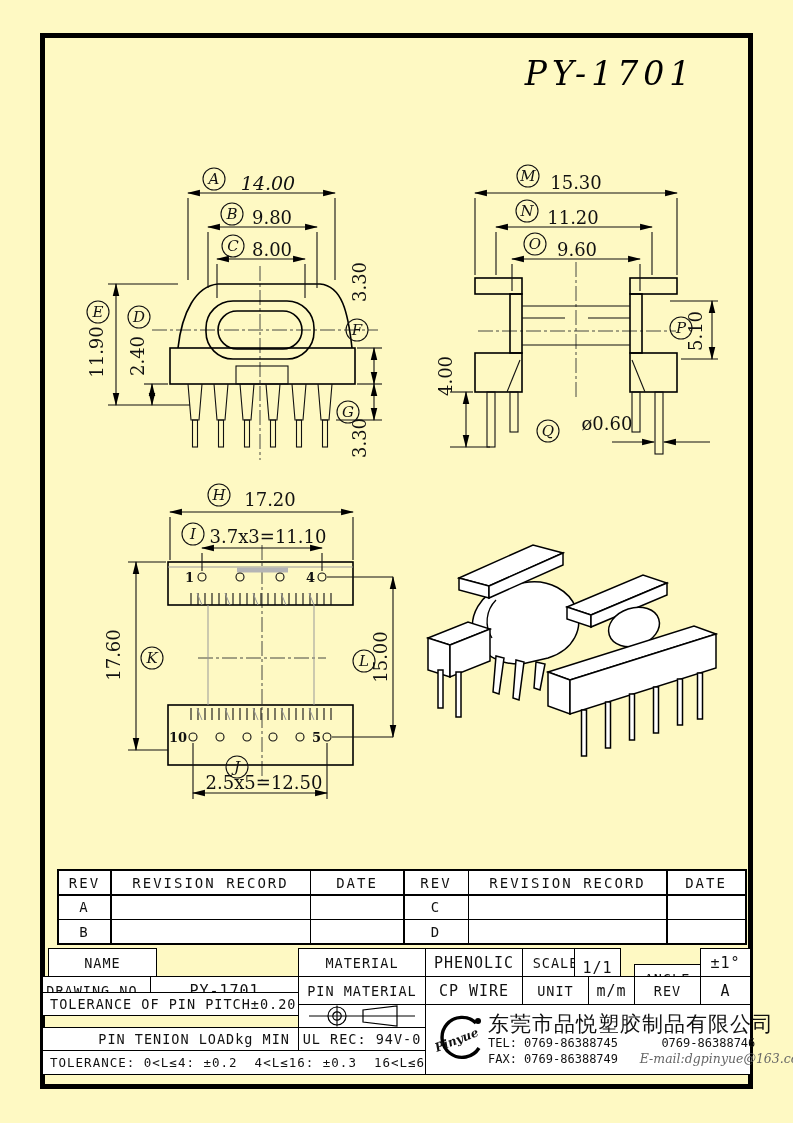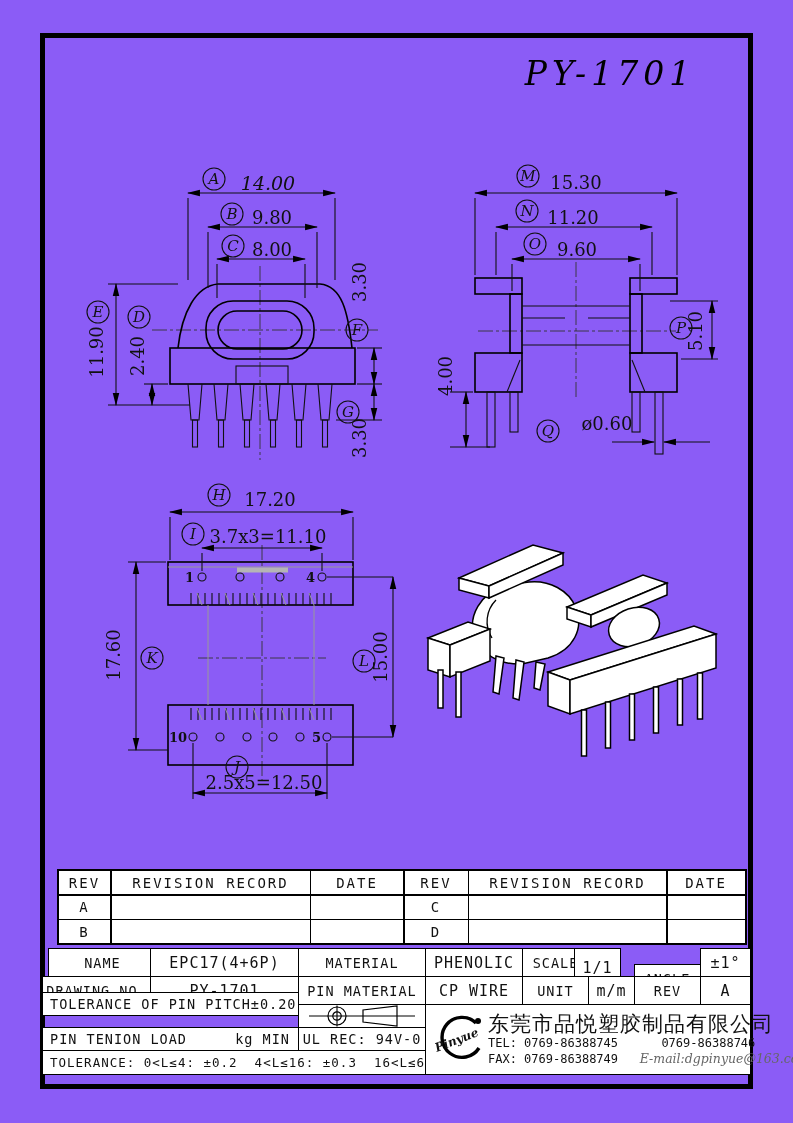"PY-1701" .page { background: #8b5cf6 -> #fef9c3 }
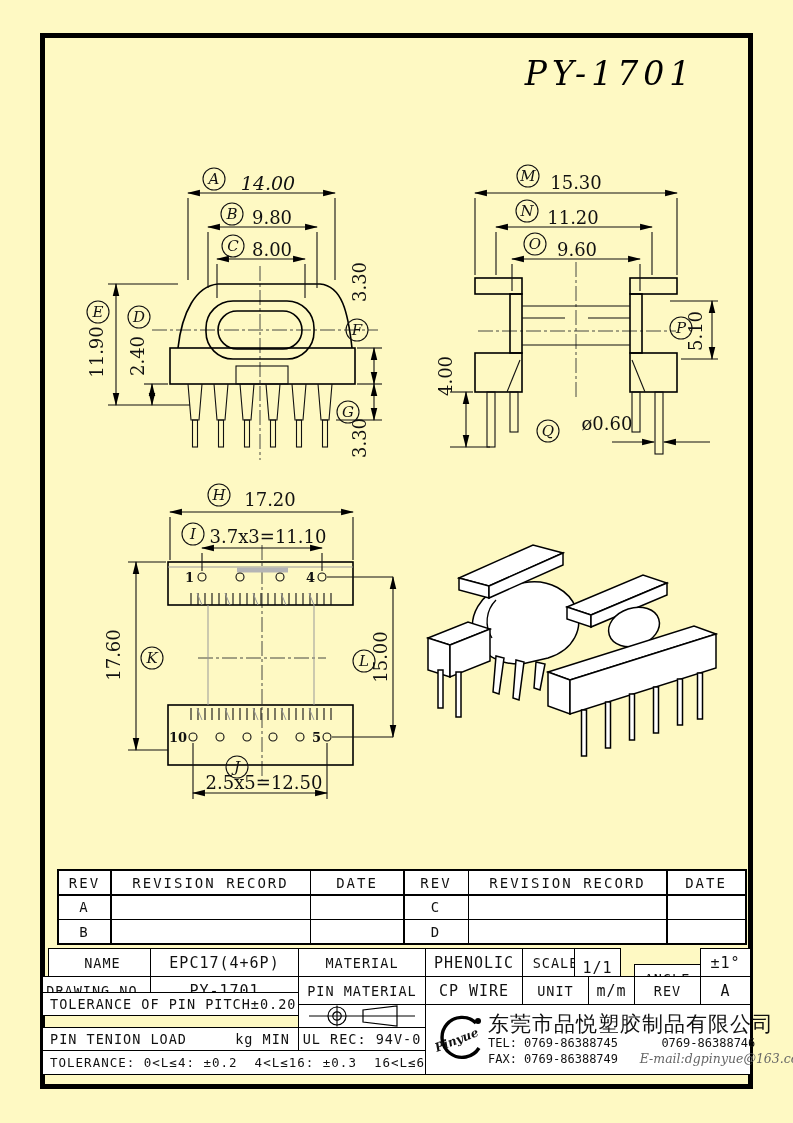"EPC17(4+6P)" div.cell { html: <div>EPC17(4+6P)</div> -> none }
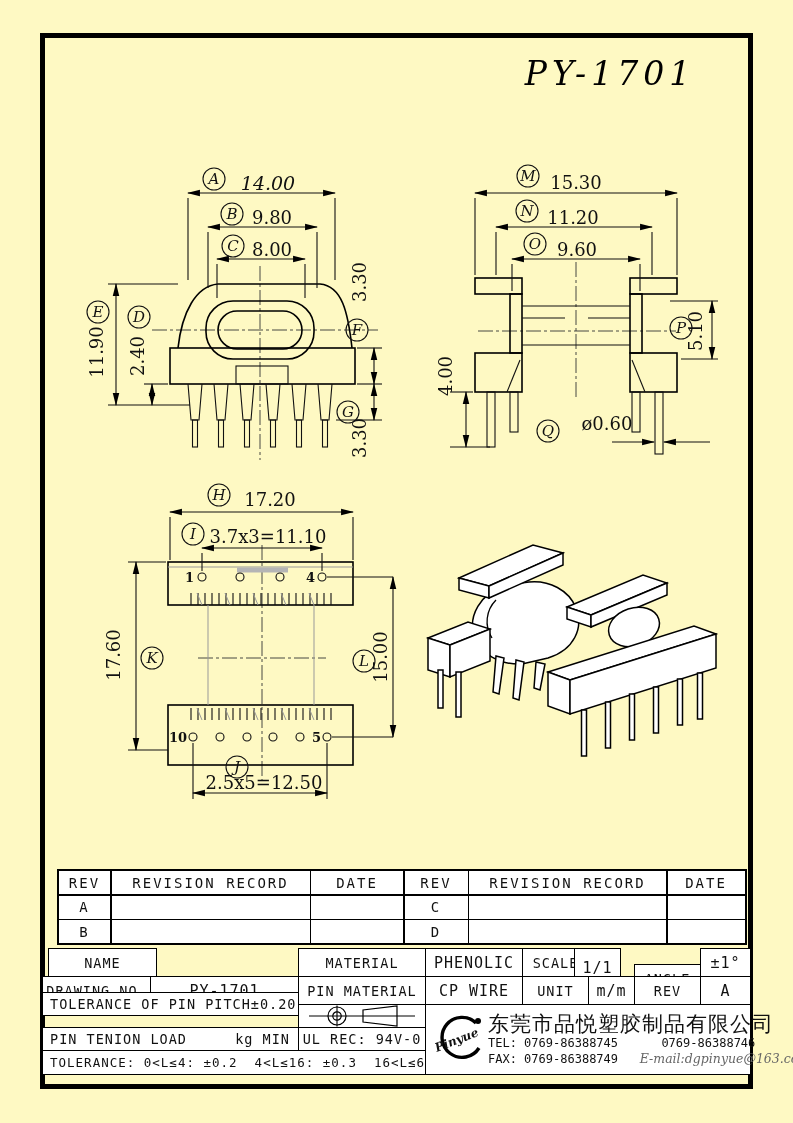"PIN TENION LOAD" div.cell { justify-content: space-between -> flex-end }
